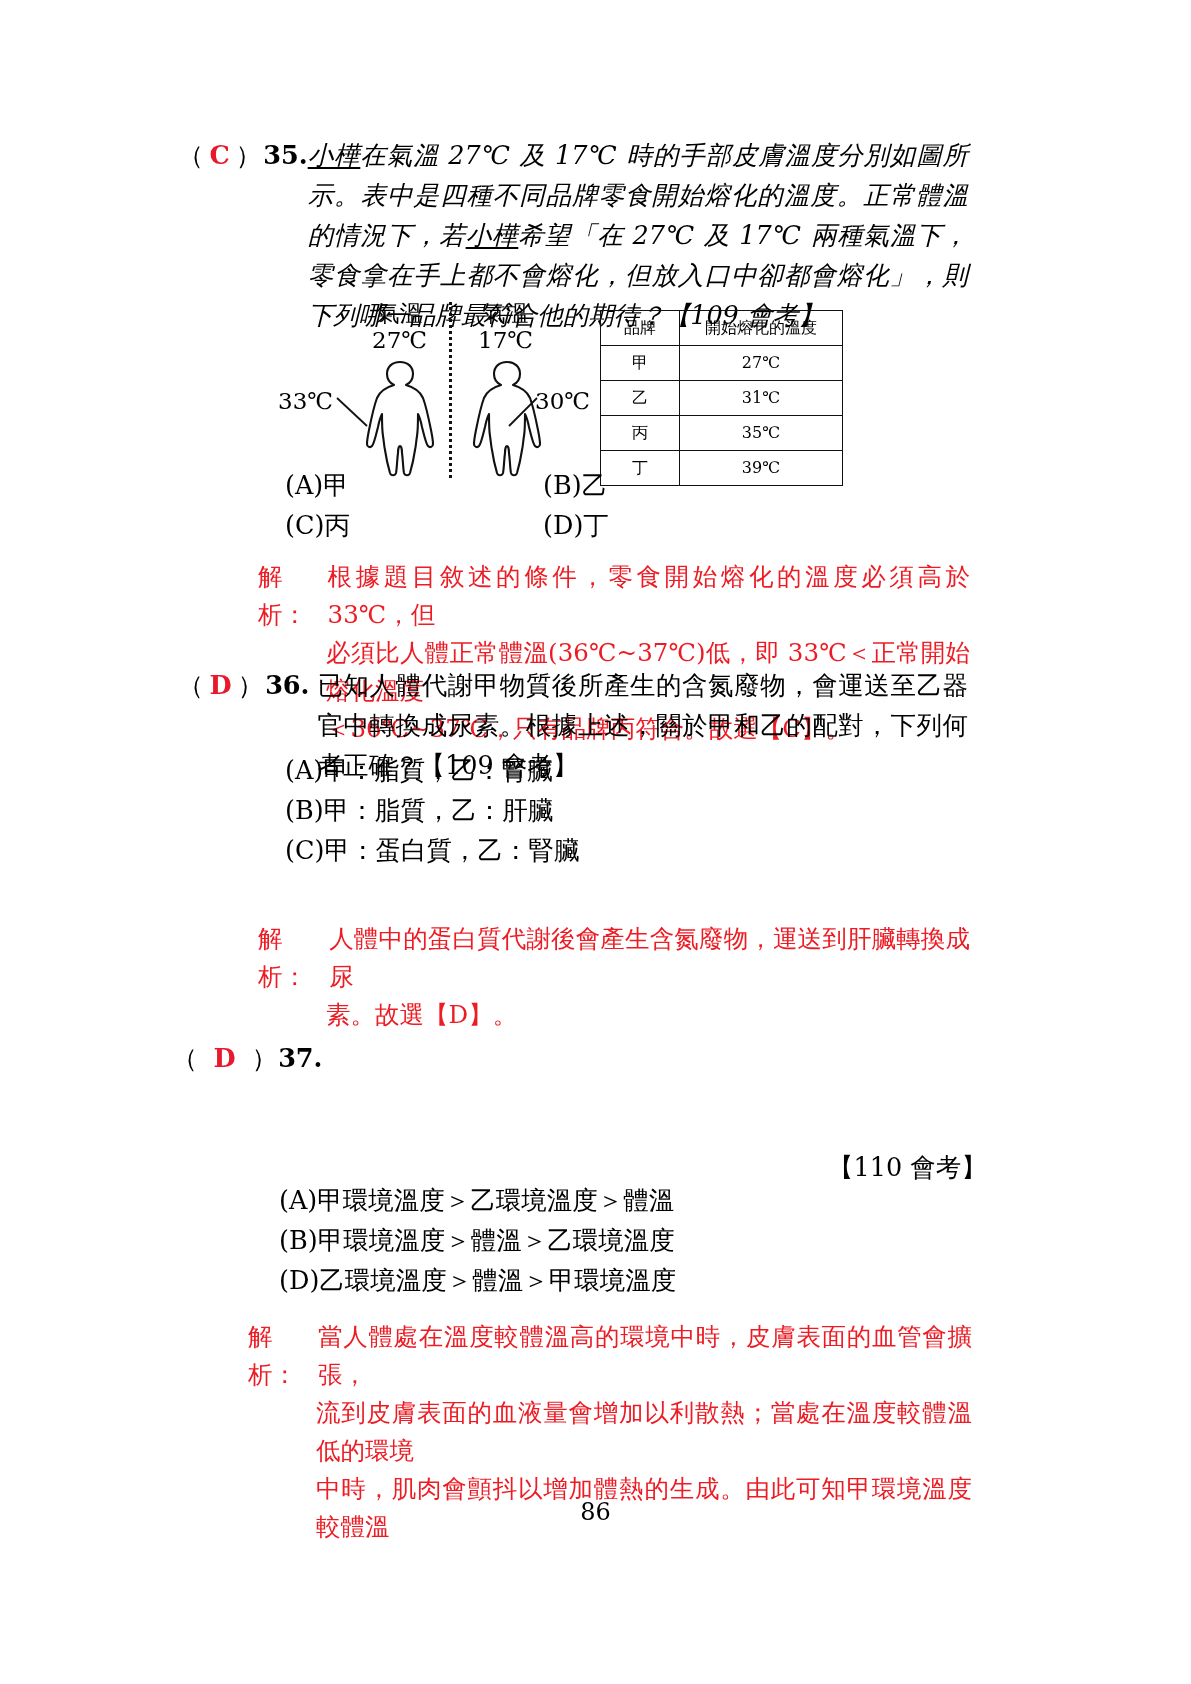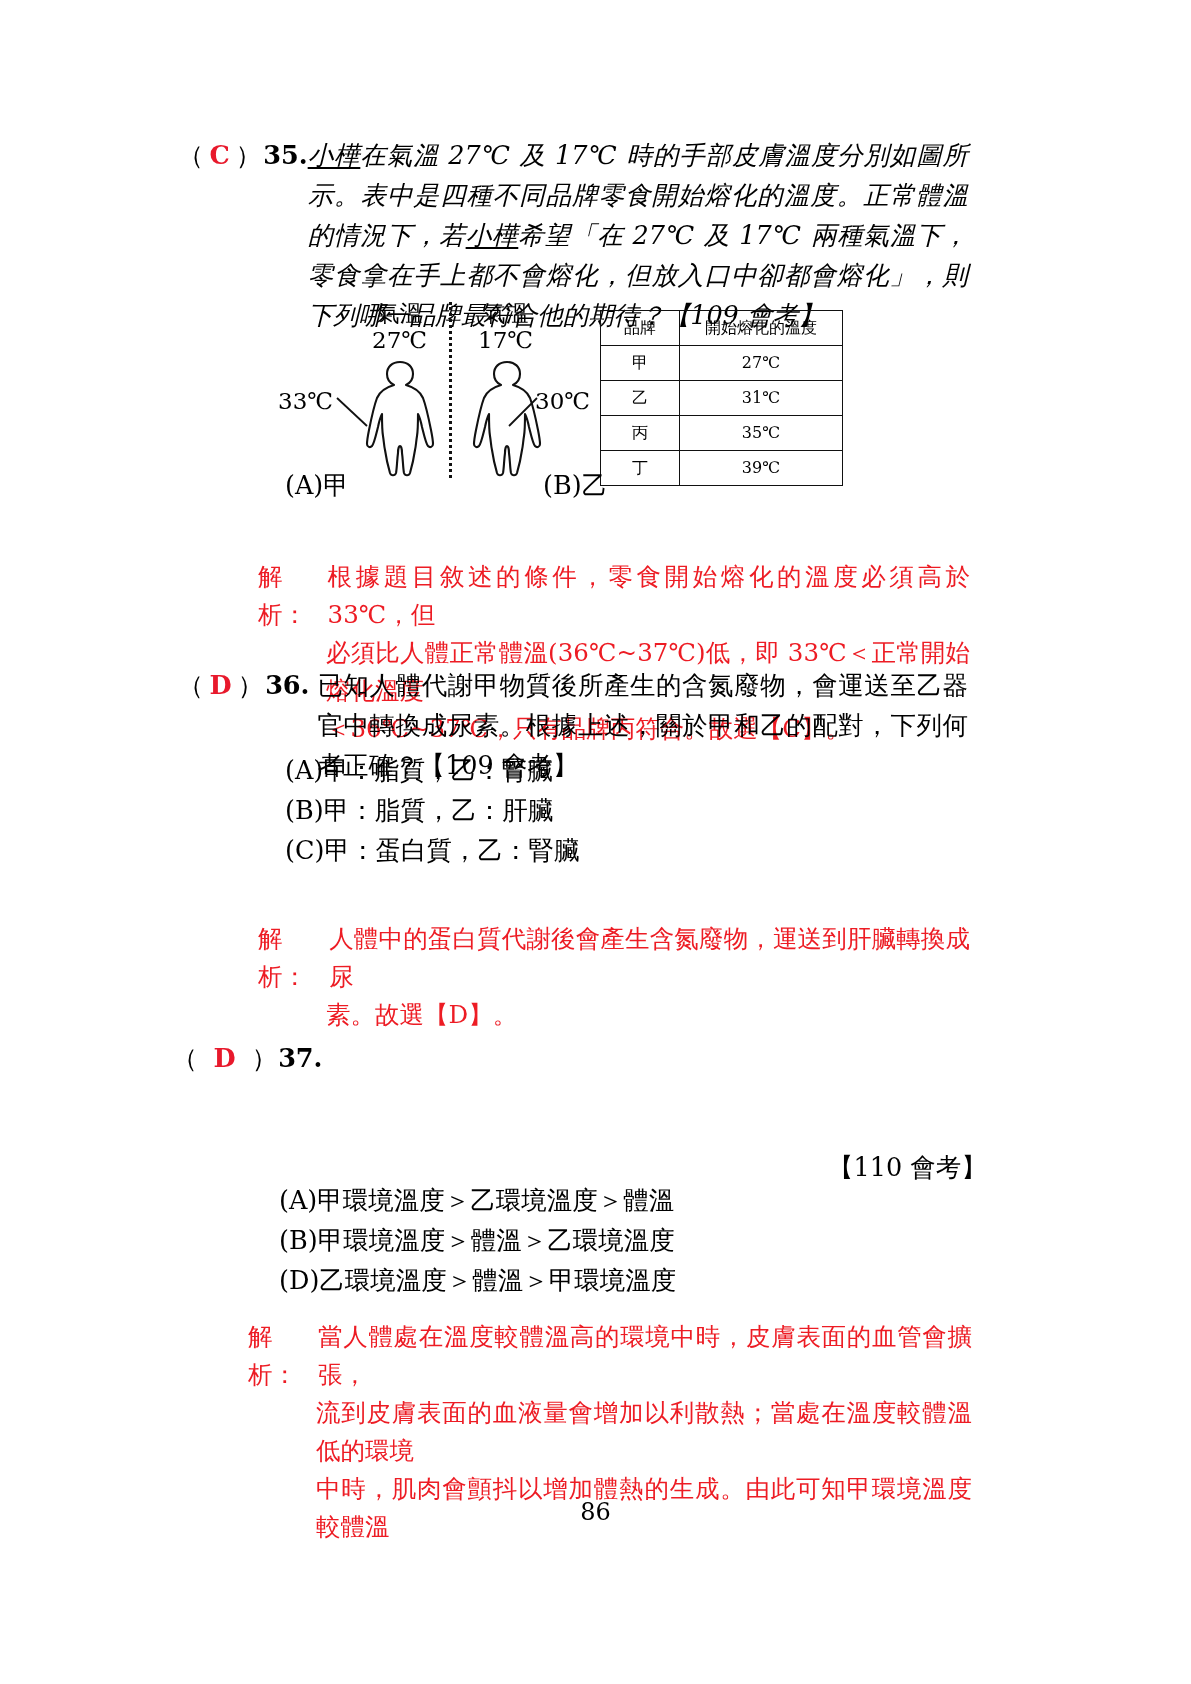"(C)丙" div { html: none -> <div> <div> <span>(C)</span><span>丙</span> </div> <div> <span>(D)</span><span>丁</span> </div> </div> }
